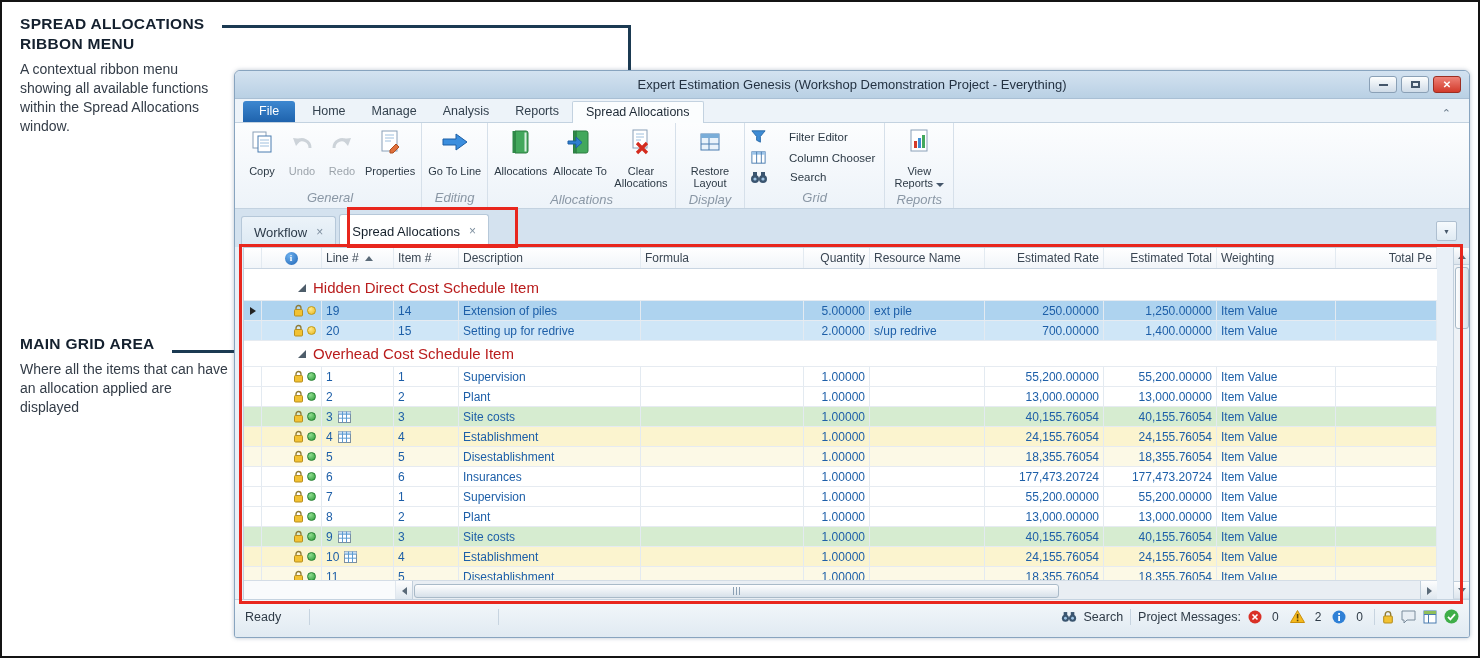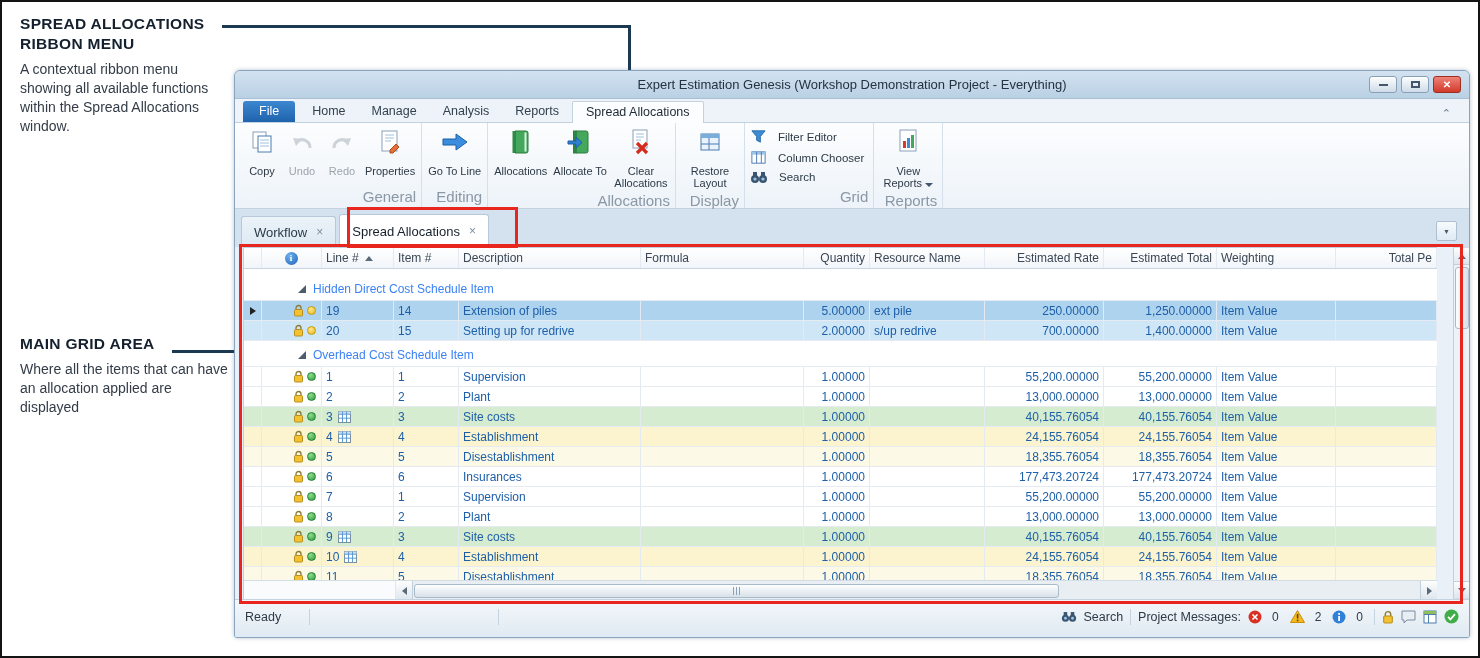"Filter Editor" .sbtn { gap: 11px -> 22px }
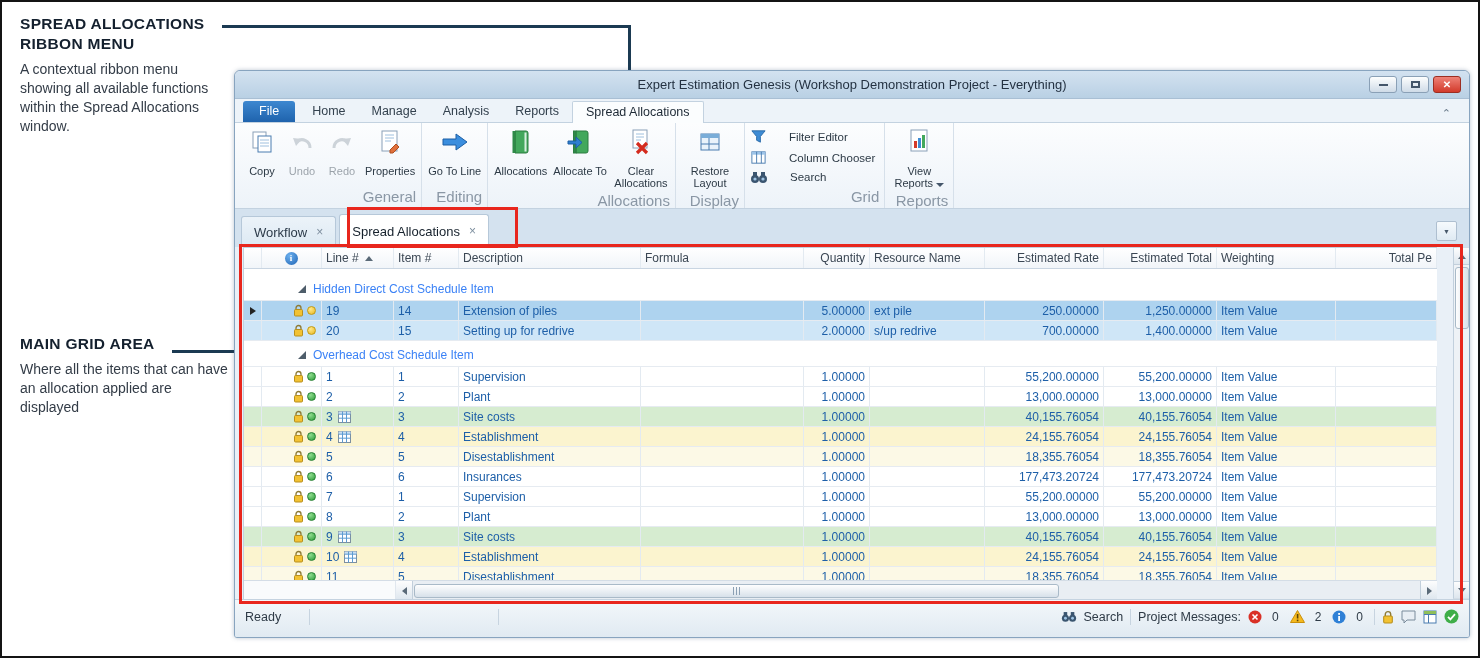"General" .rgl { font-size: 15px -> 13px; font-style: none -> italic; text-align: right -> center }
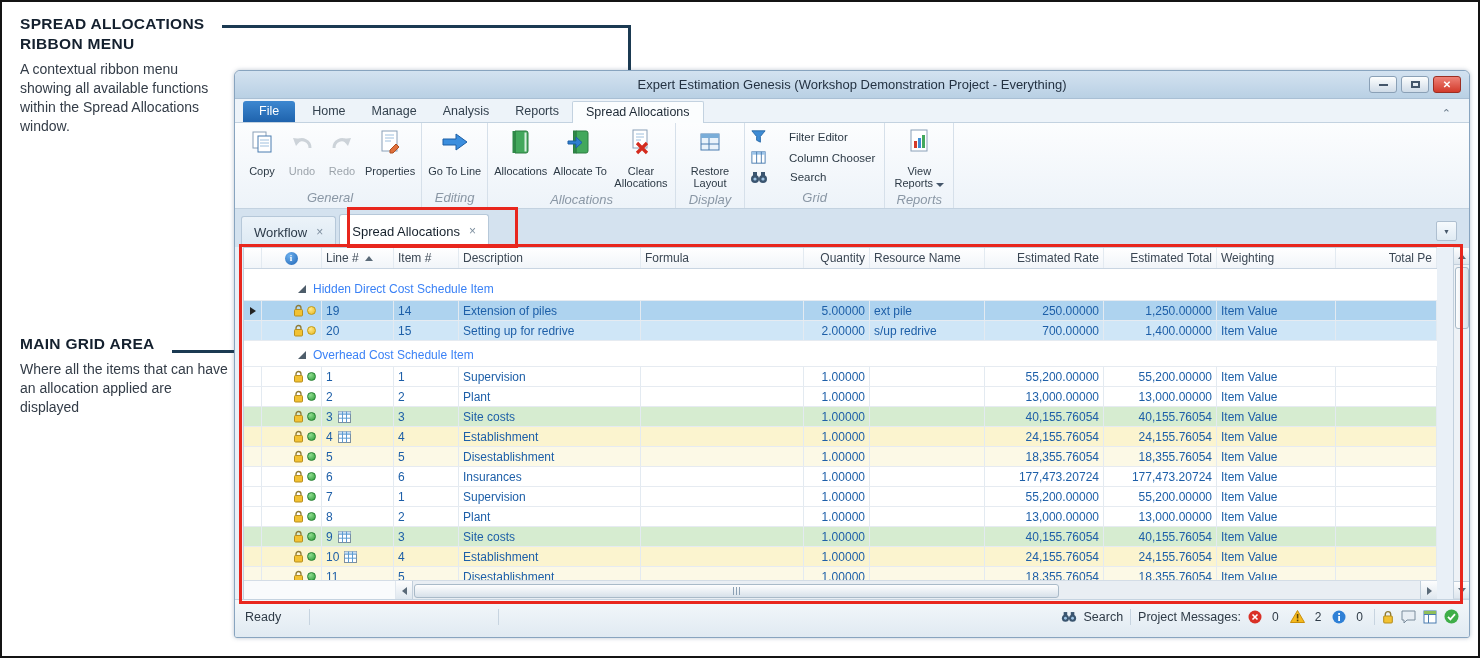"Hidden Direct Cost Schedule Item" .gcontent { color: #3b82f6 -> #b91c1c; font-size: 12px -> 15px }
